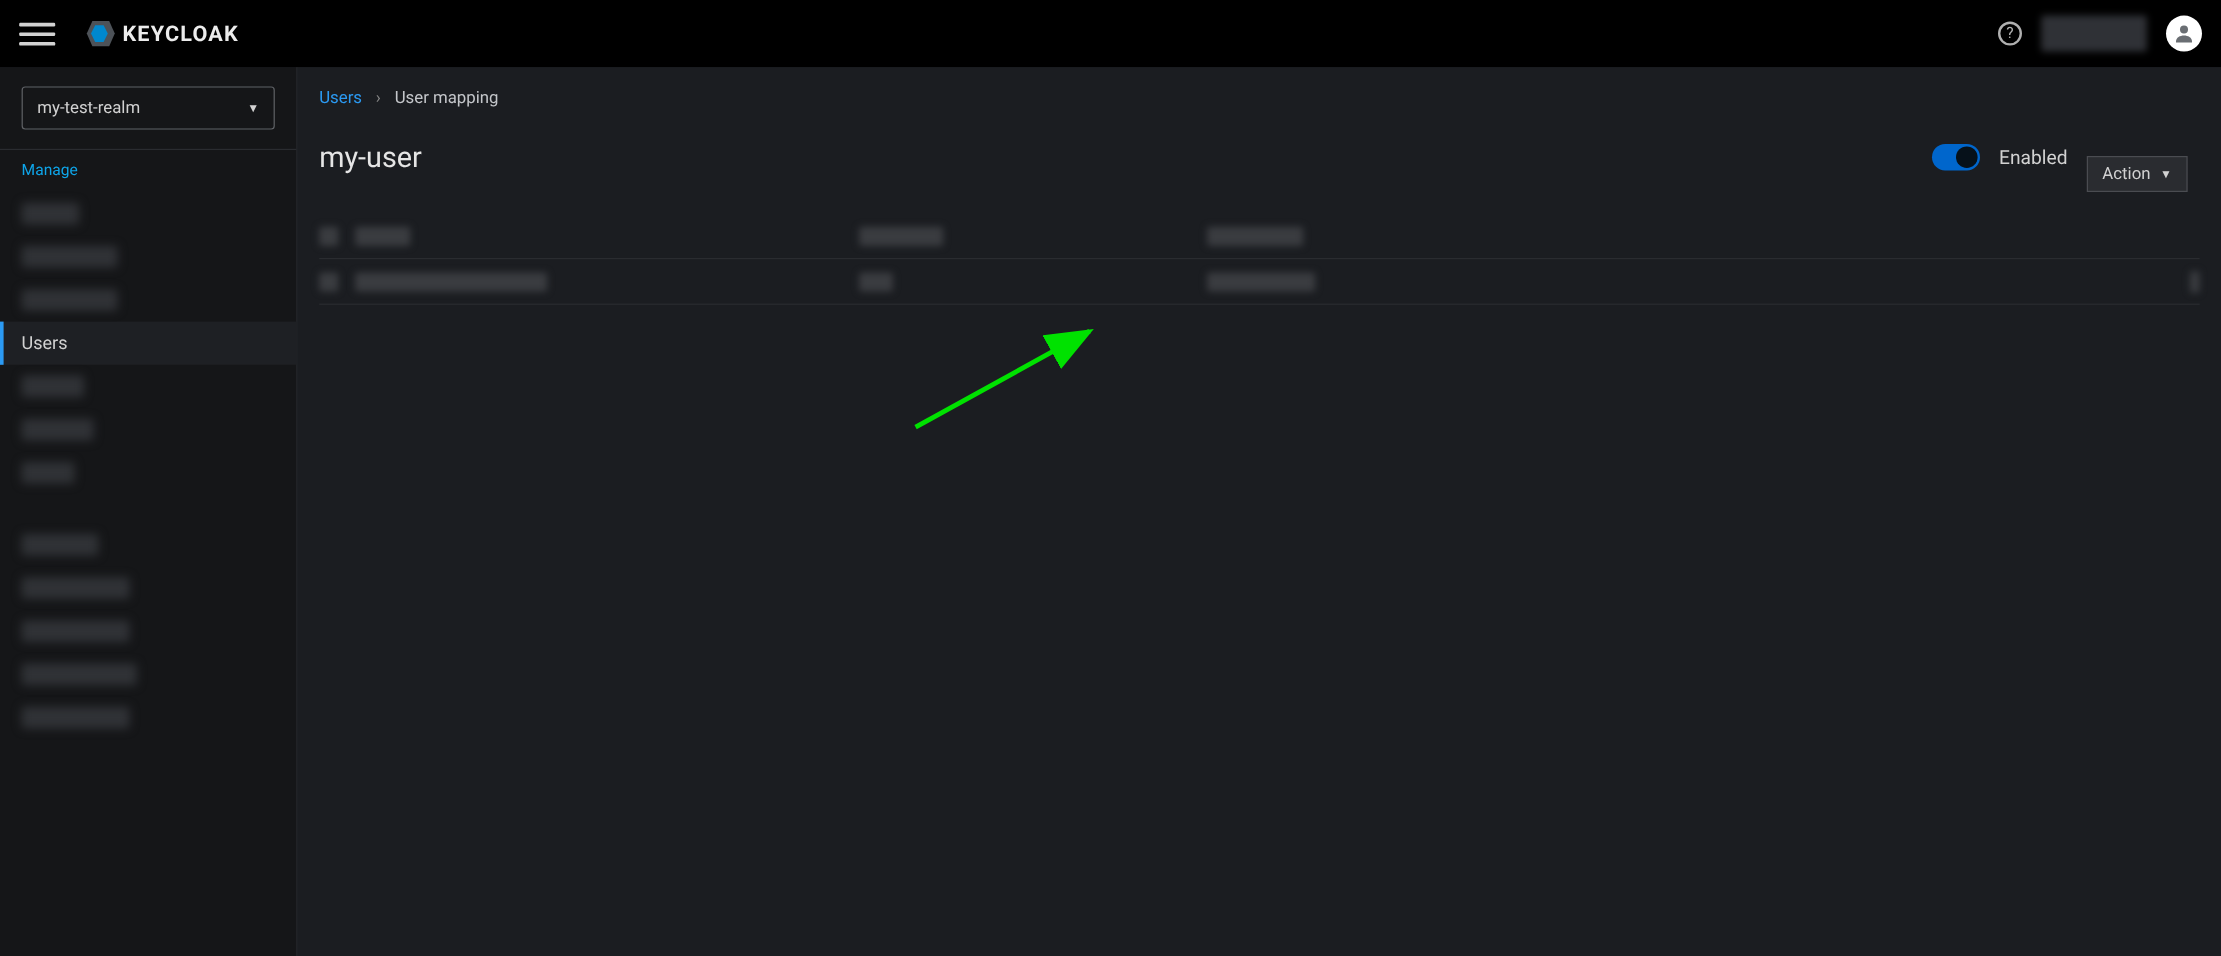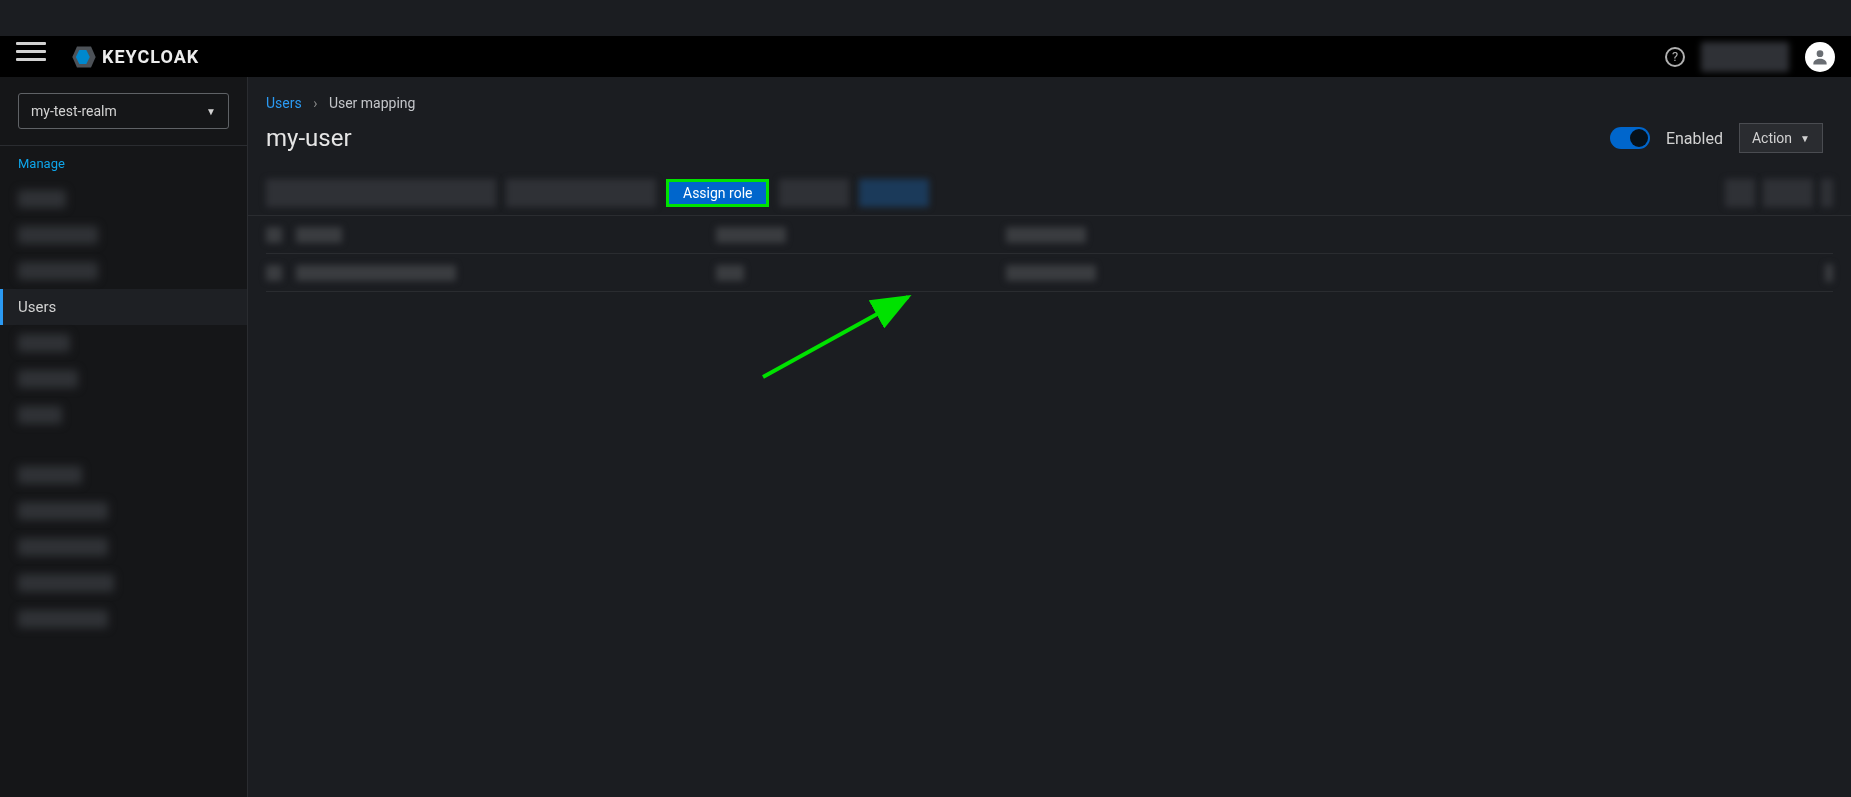"KEYCLOAK" .topbar { align-items: none -> center; height: 41px -> 56px; margin-top: 36px -> none }
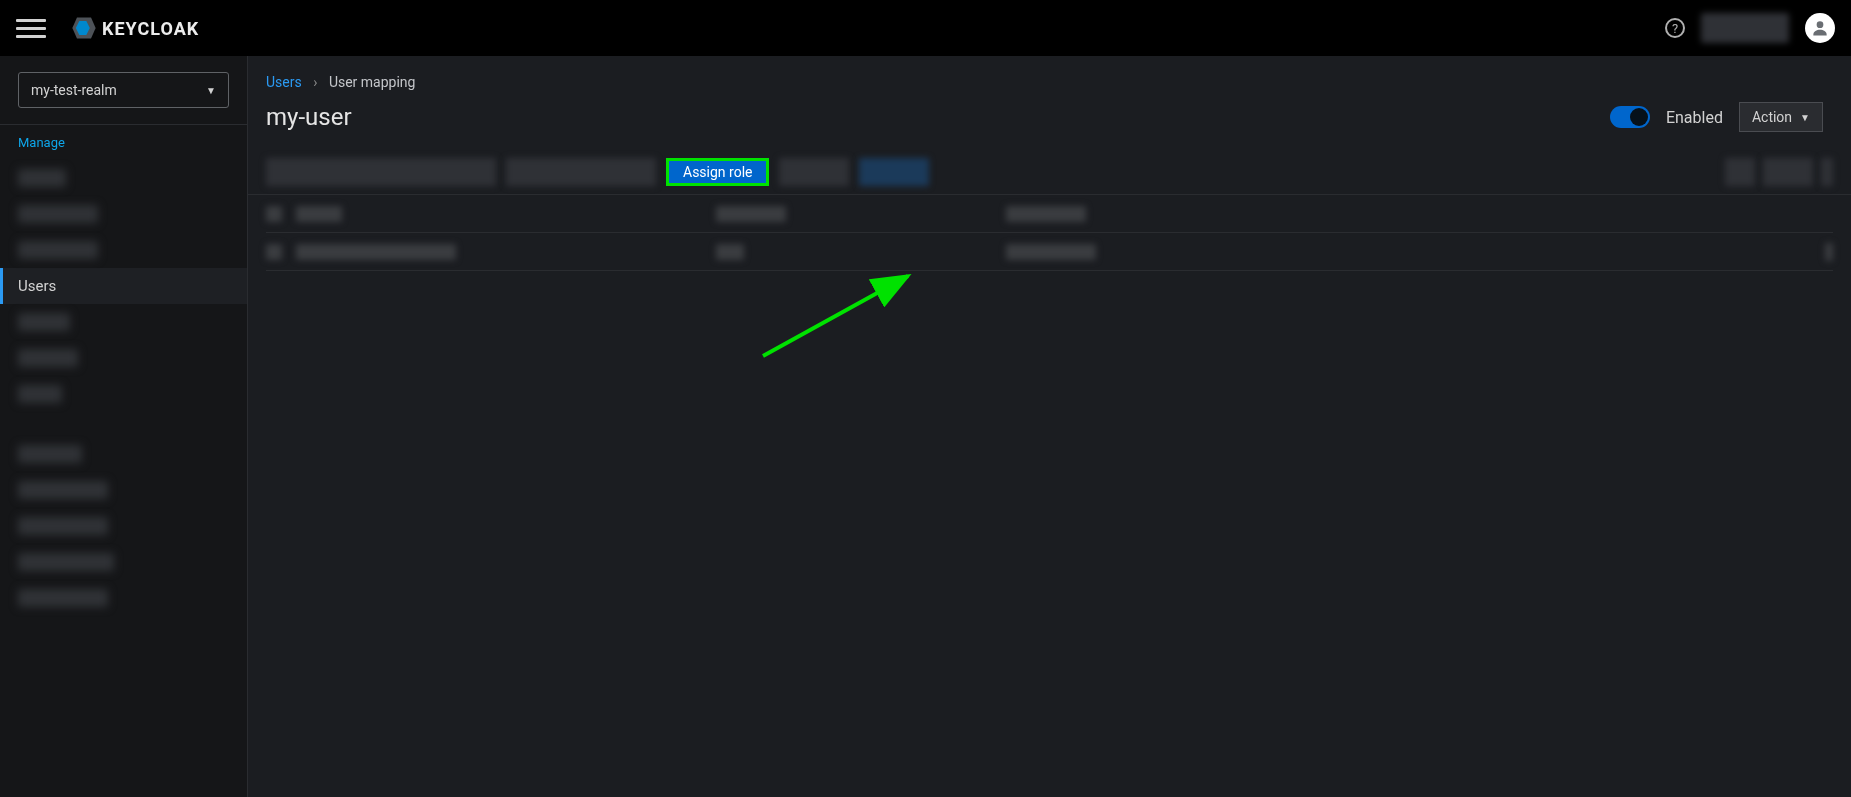"Action" .action-btn { margin-top: none -> 28px }
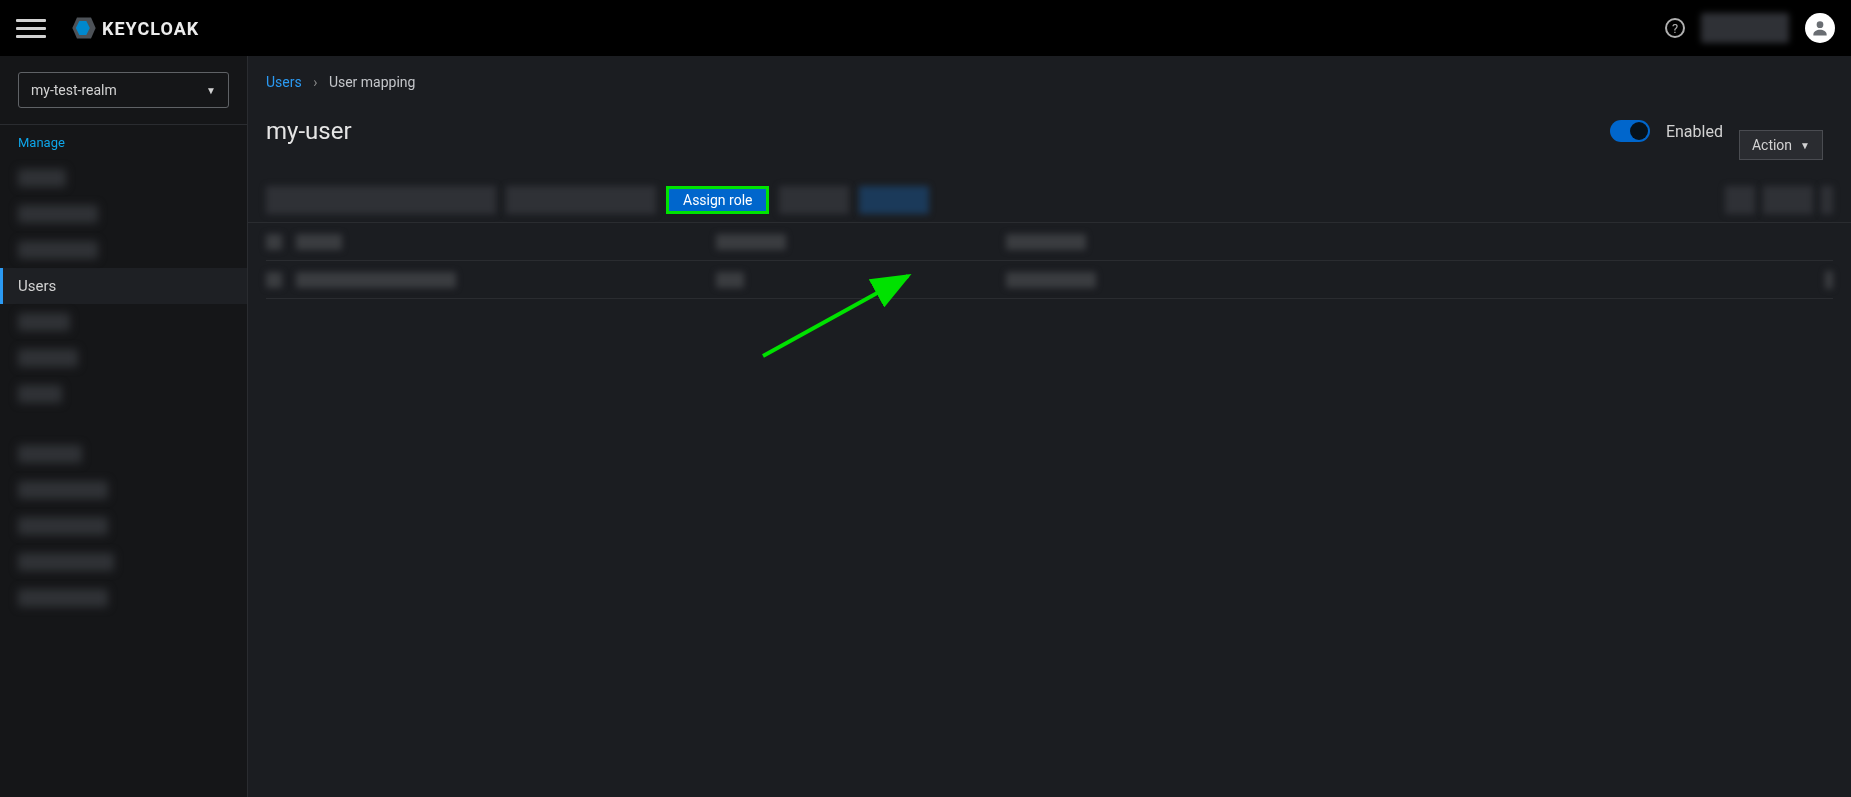"Assign role" div.toolbar { html: <div> <div></div> <div></div> <div> <span>Assign role</span> </div> <div></div> <div></div> <div> <div></div> <div></div> <div></div> </div> </div> -> none }
